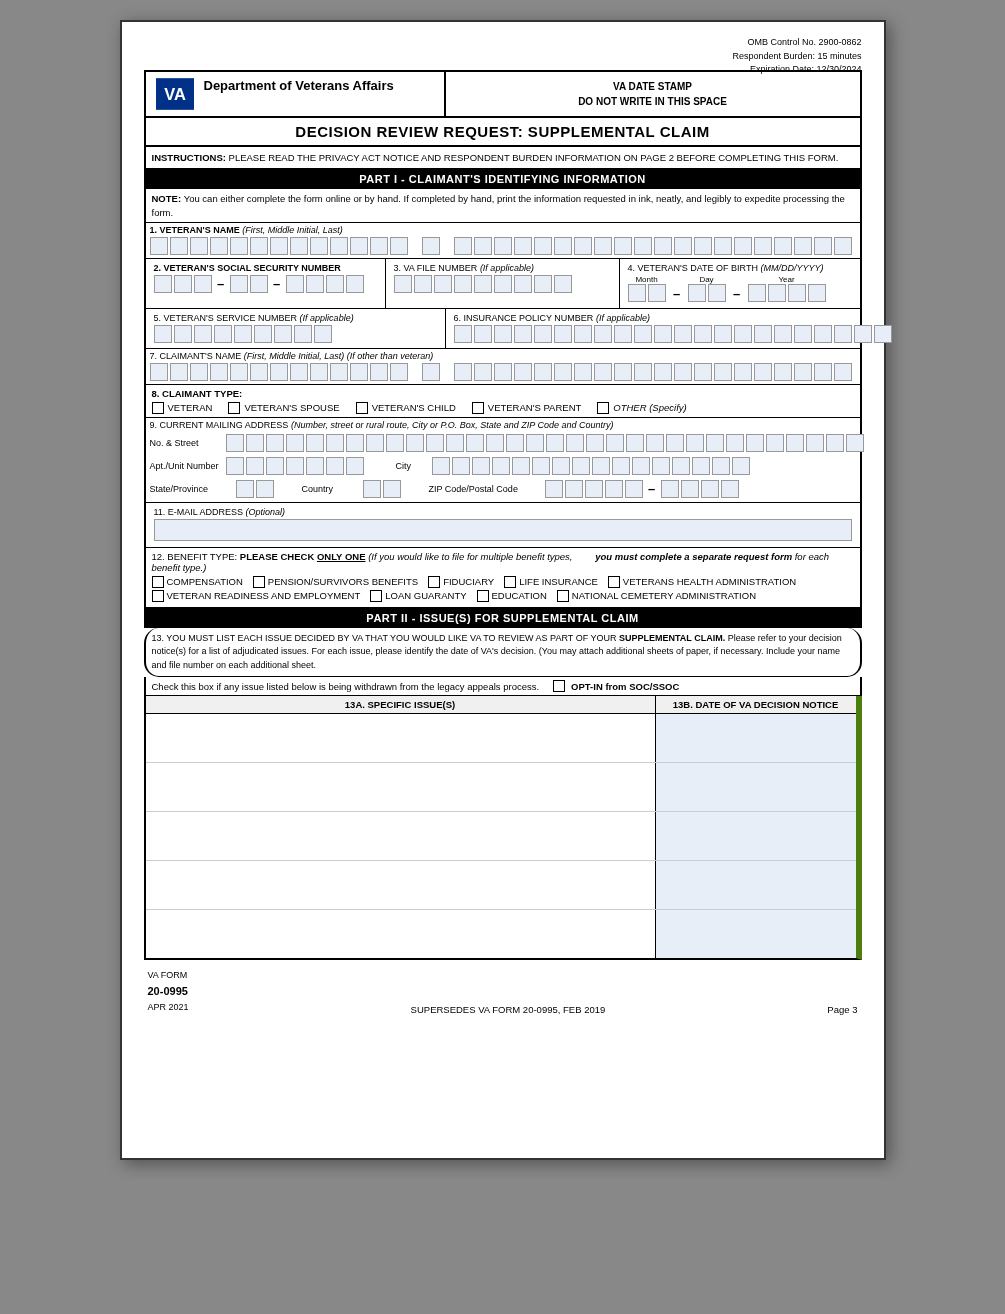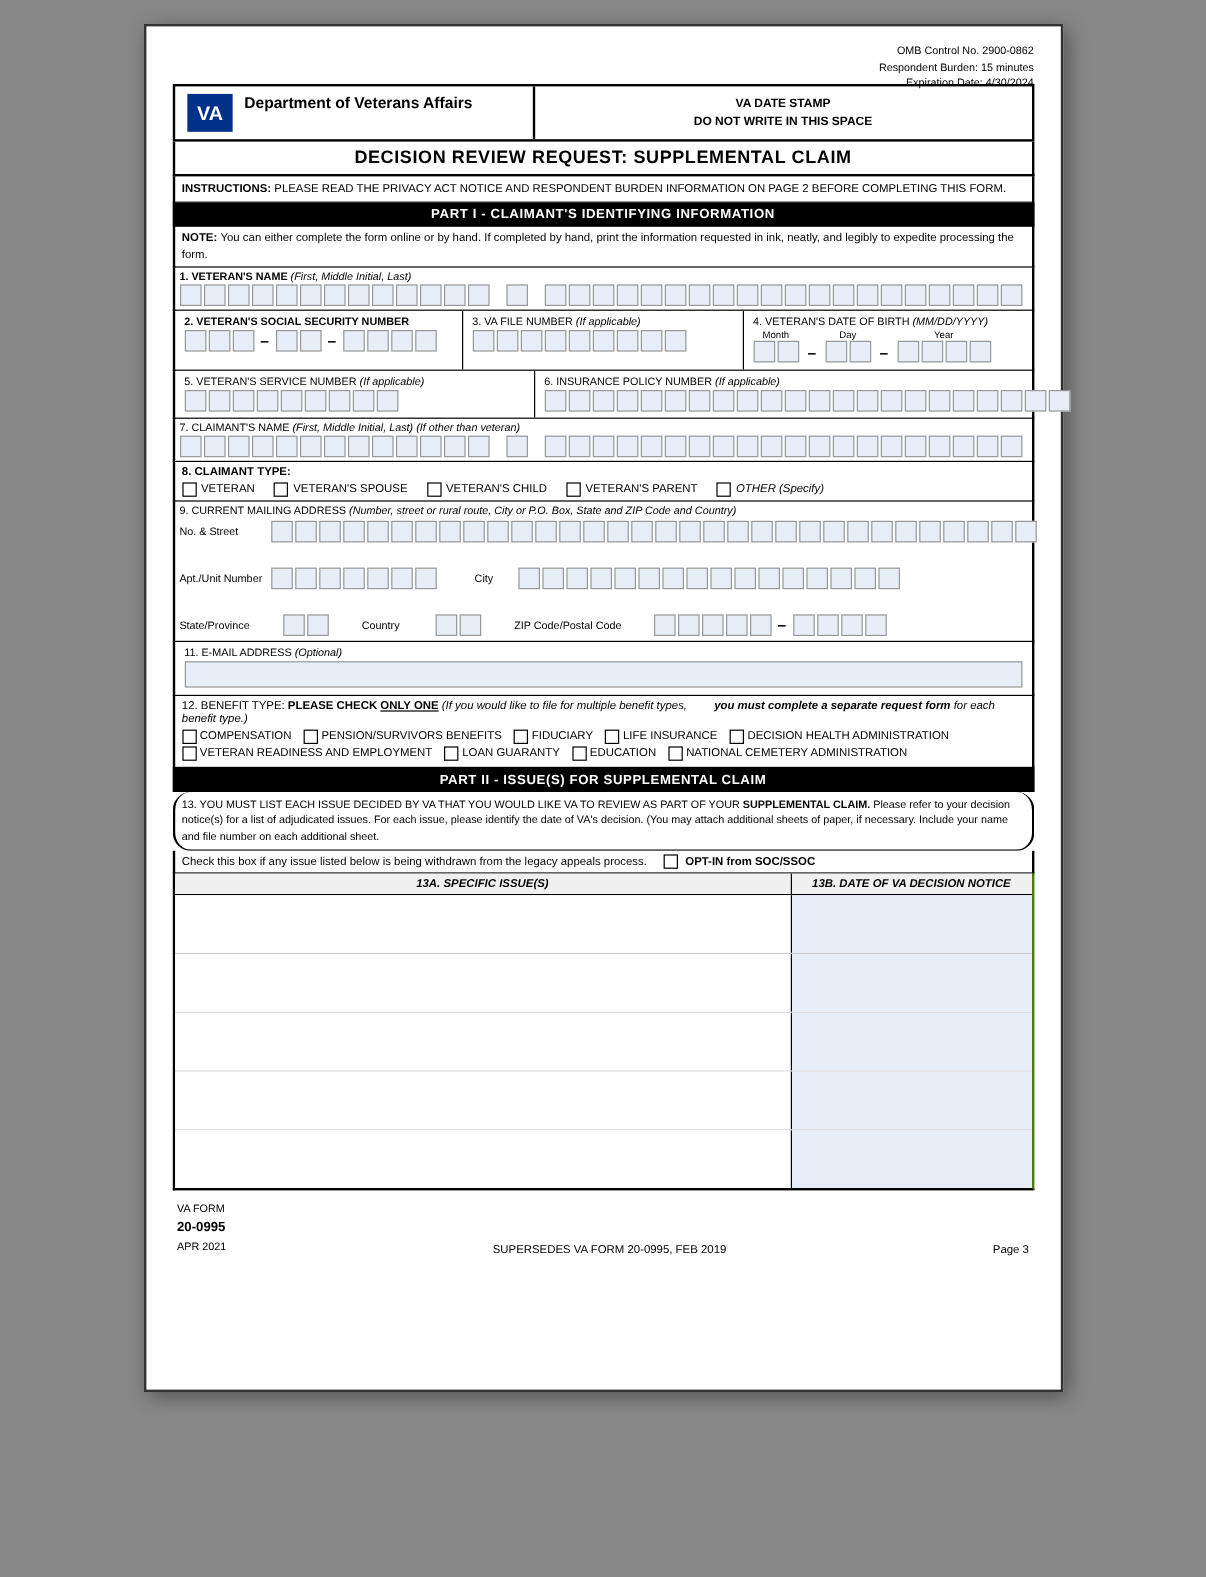"Expiration Date: 4/30/2024" div { text: 4/30/2024 -> 12/30/2024 }
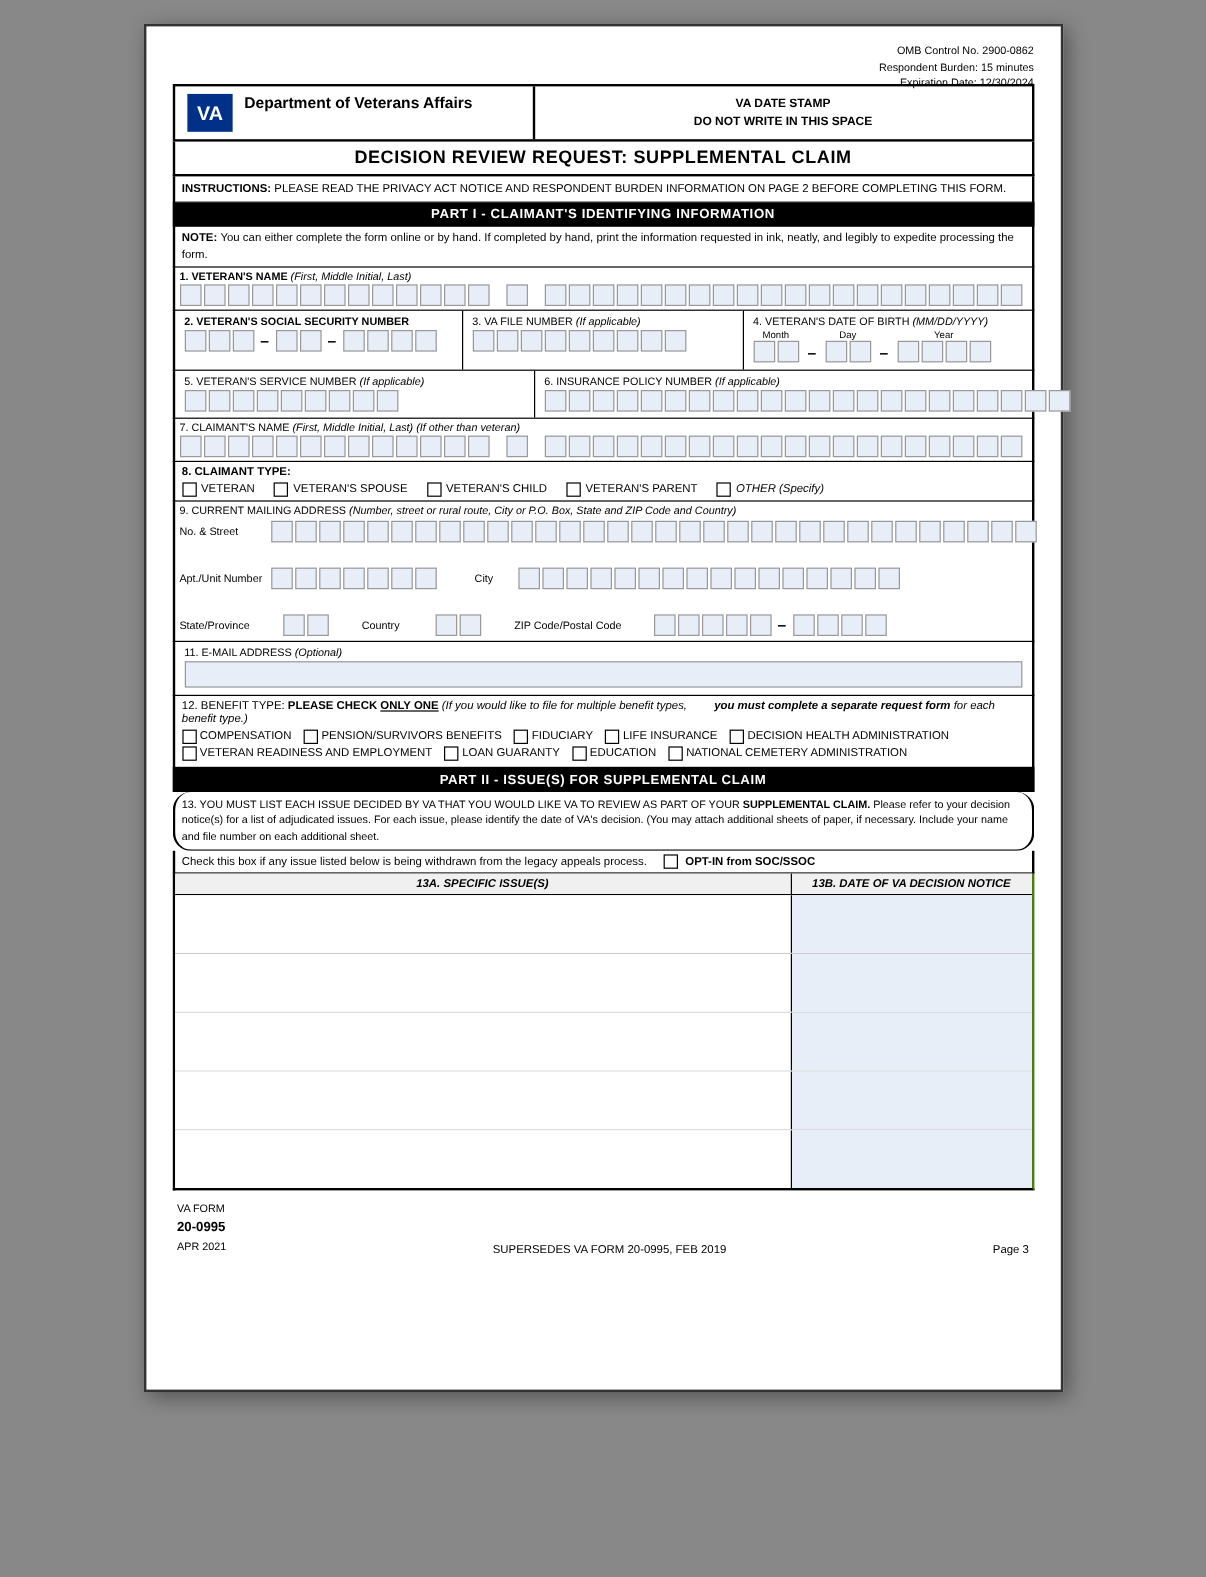"No. & Street" .address-fields { gap: 21px -> 5px }
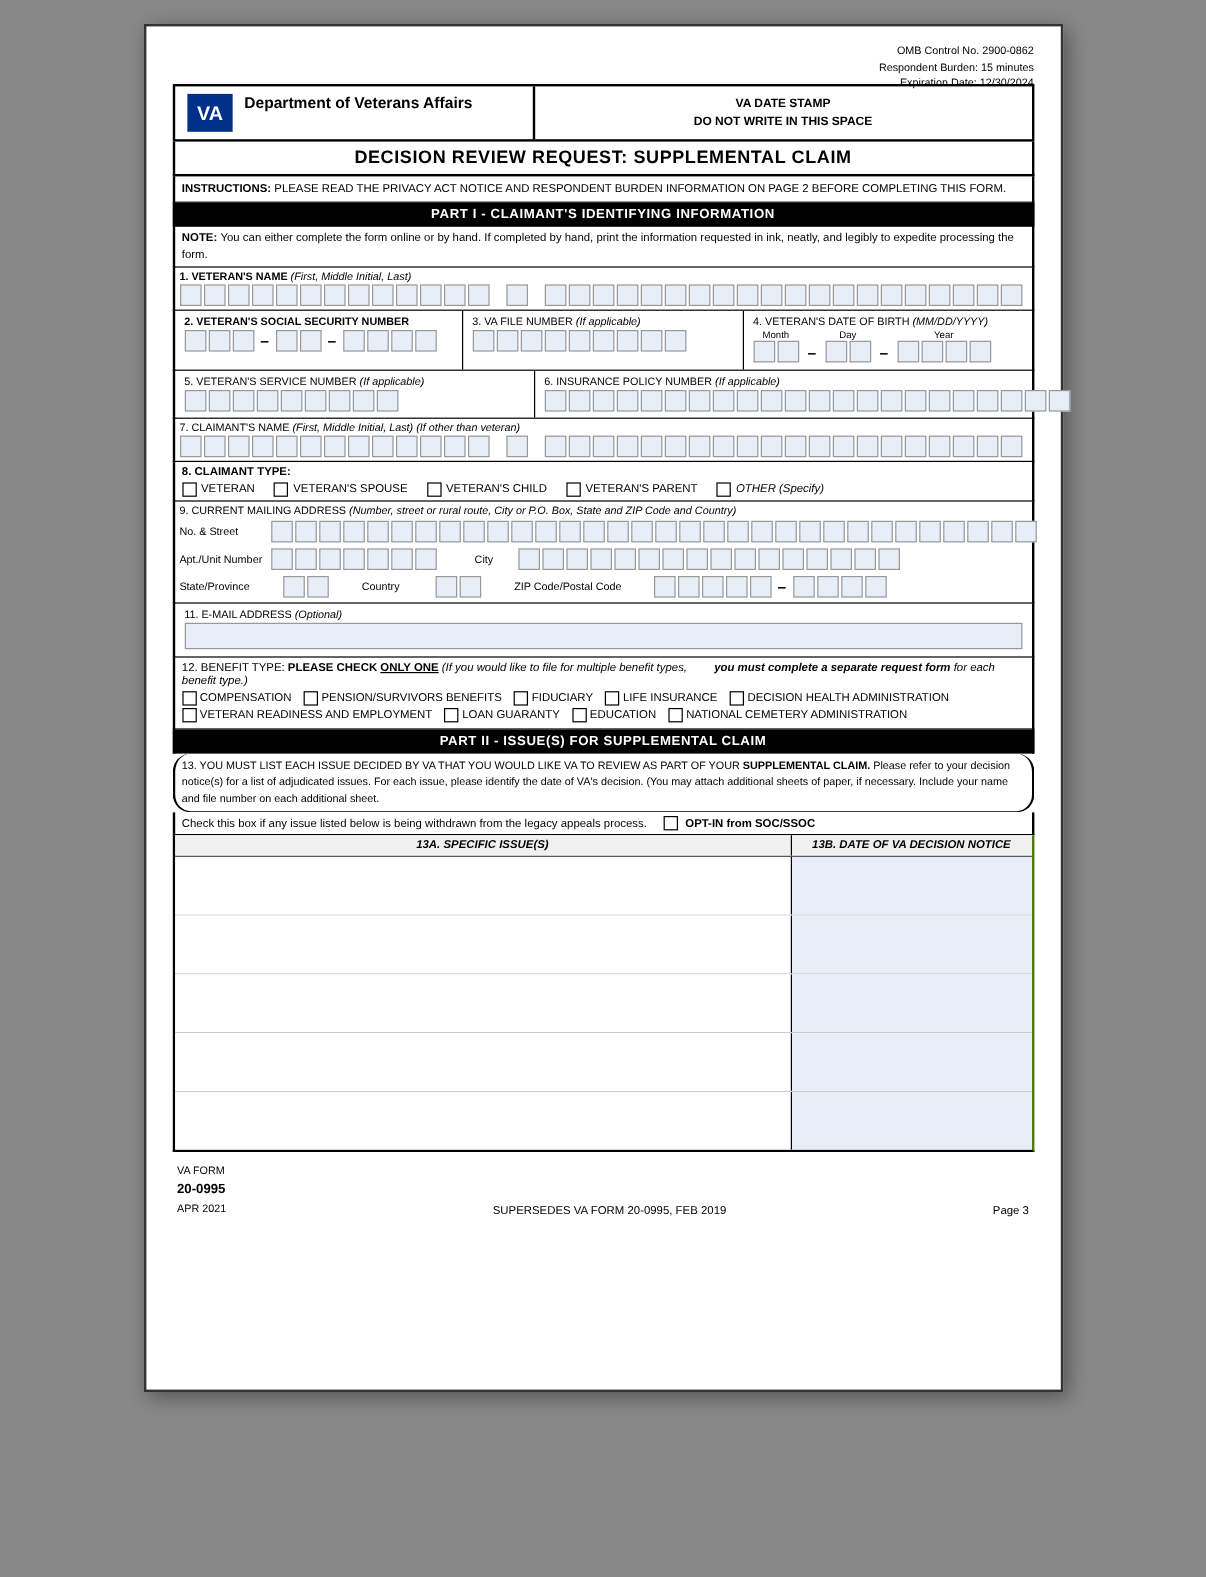"DECISION HEALTH ADMINISTRATION" span { text: DECISION -> VETERANS }
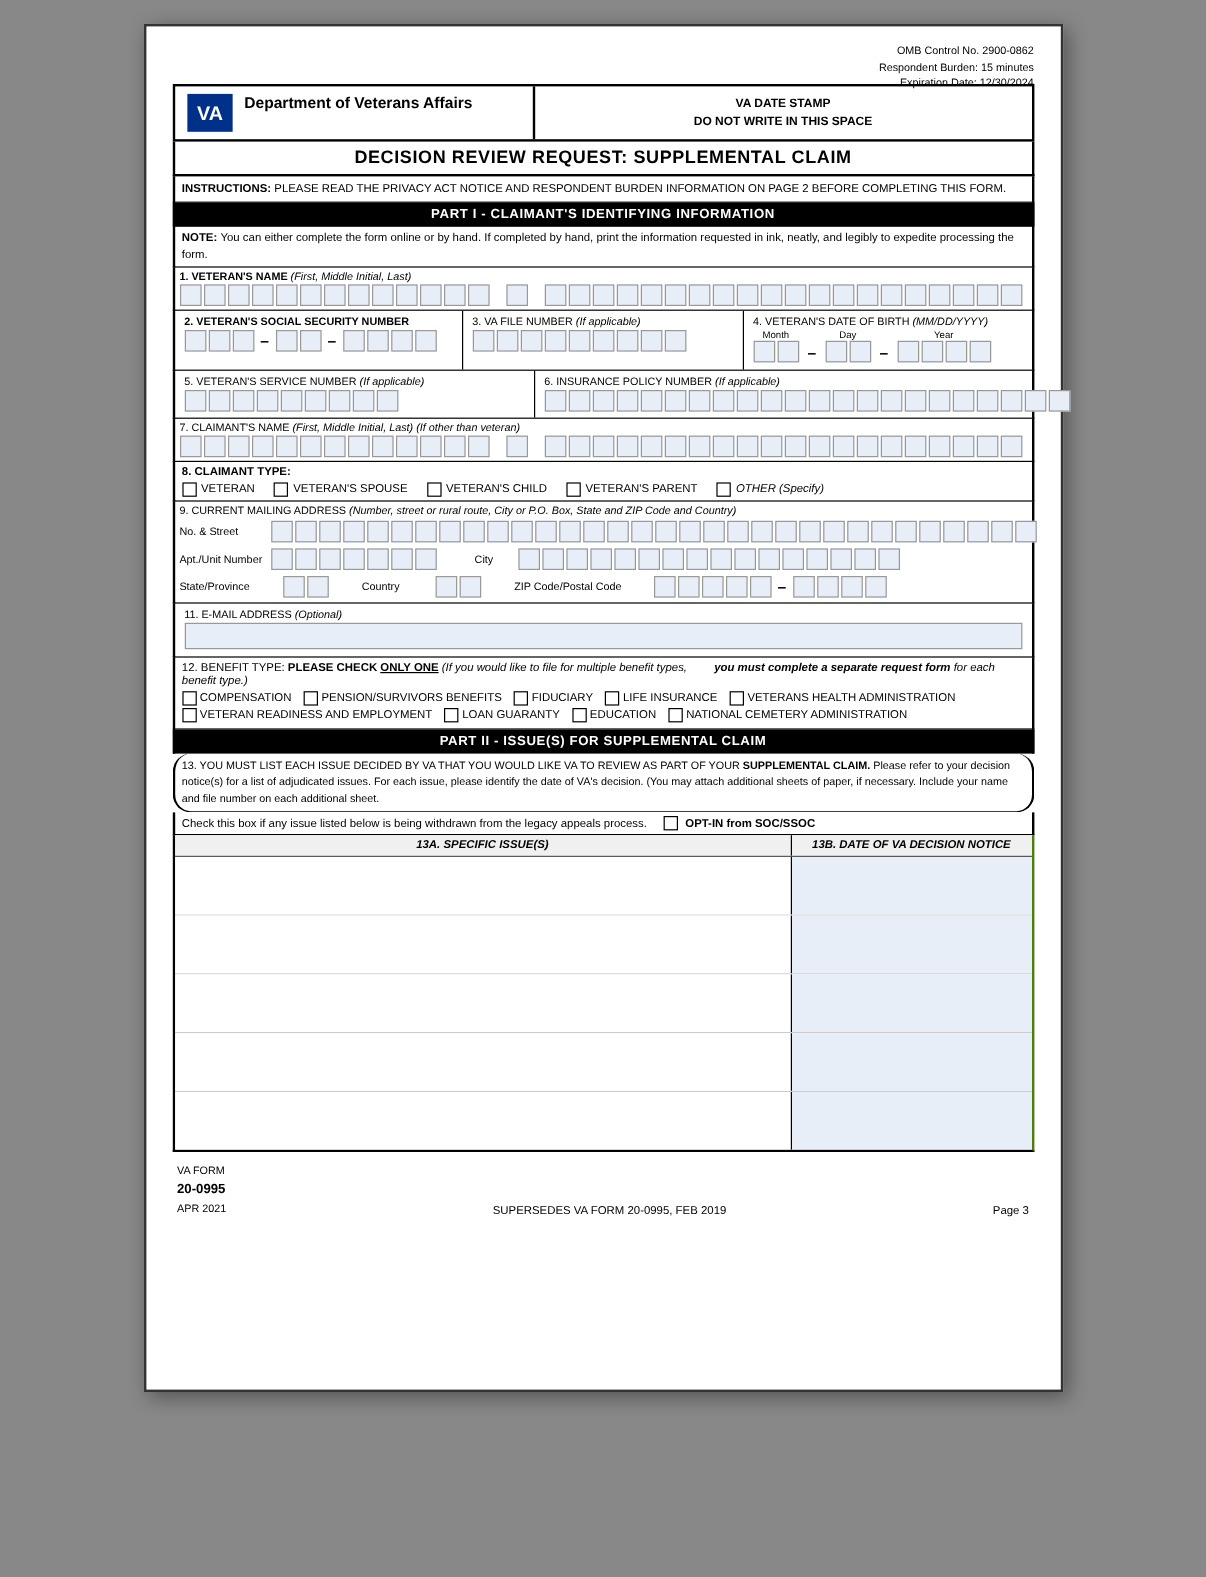"13A. SPECIFIC ISSUE(S)" .issue-table { border-right: 2px solid #4d7c0f -> 6px solid #4d7c0f; font-style: italic -> none }
